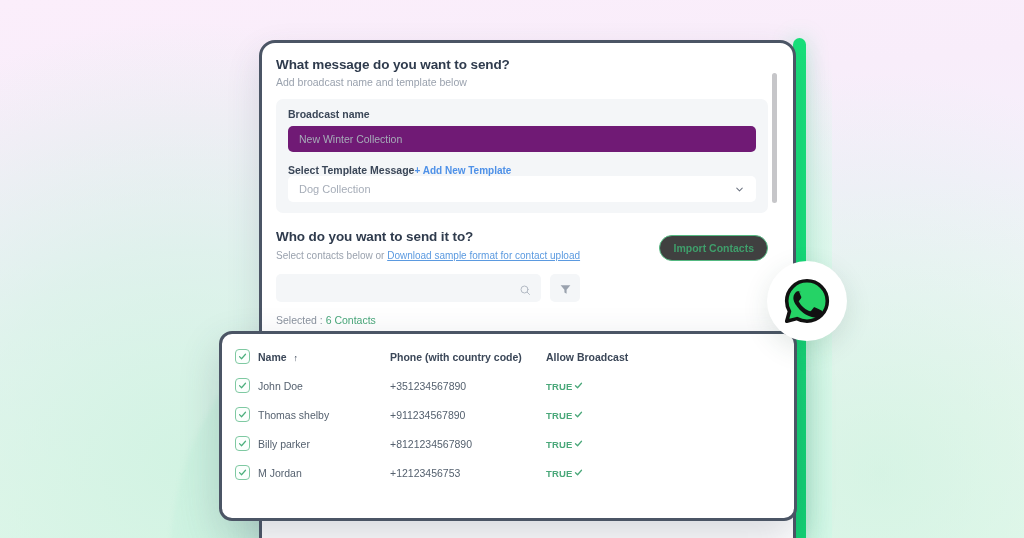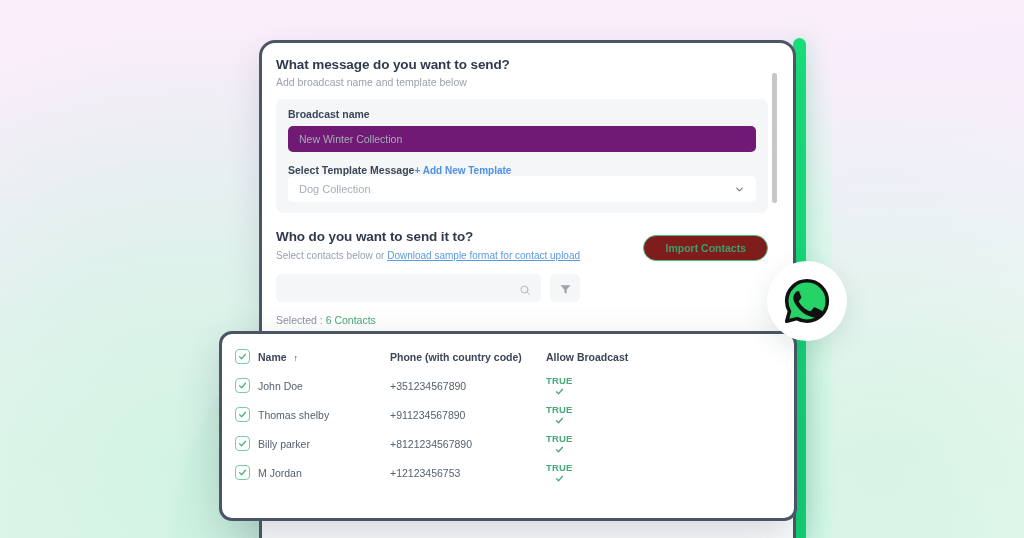"Import Contacts" .btn-import { background: #7f1d1d -> #404040; padding: 6px 21px -> 6px 13px }
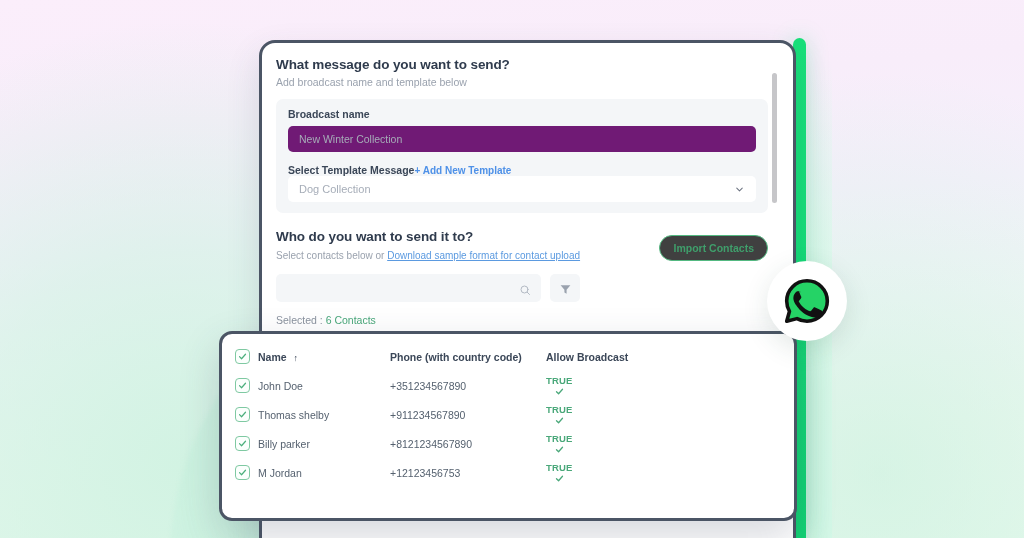"TRUE" .true-cell { flex-direction: column -> none }
